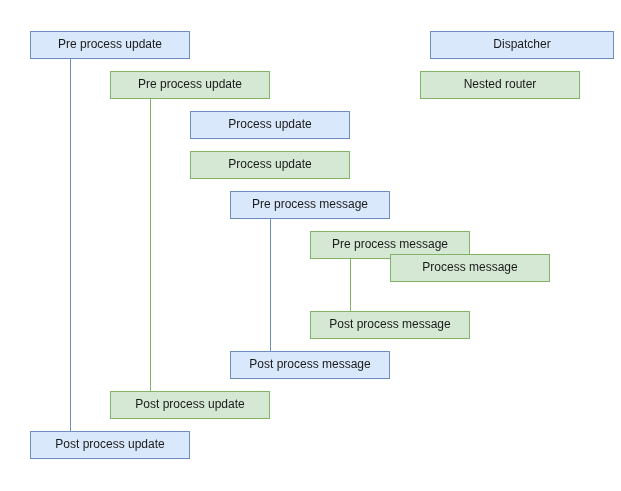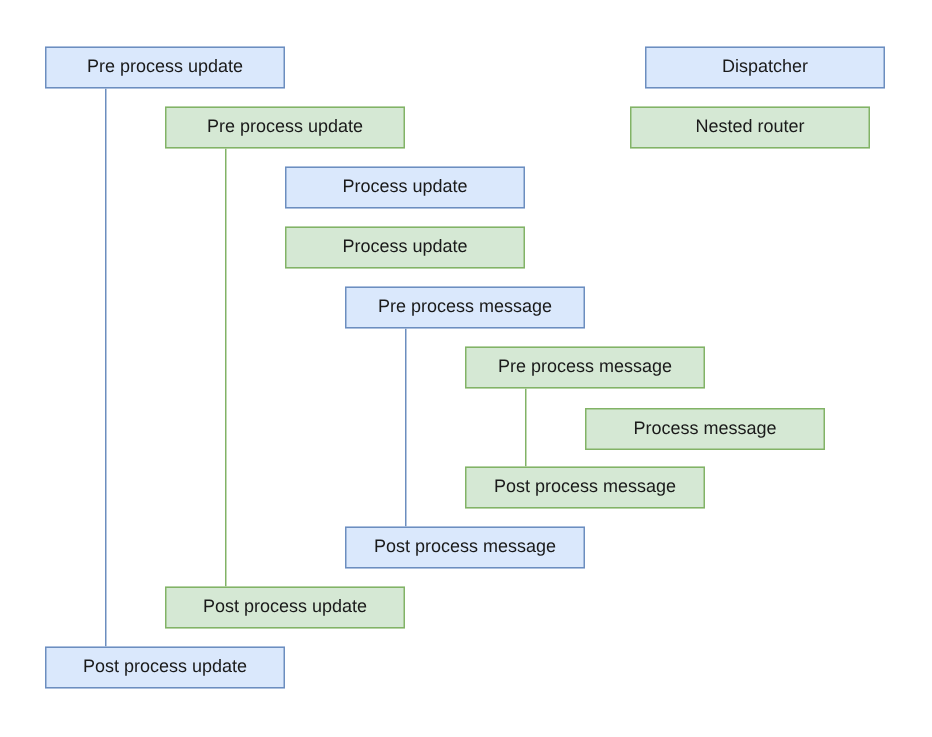"Dispatcher" div.node { width: 160px -> 184px }
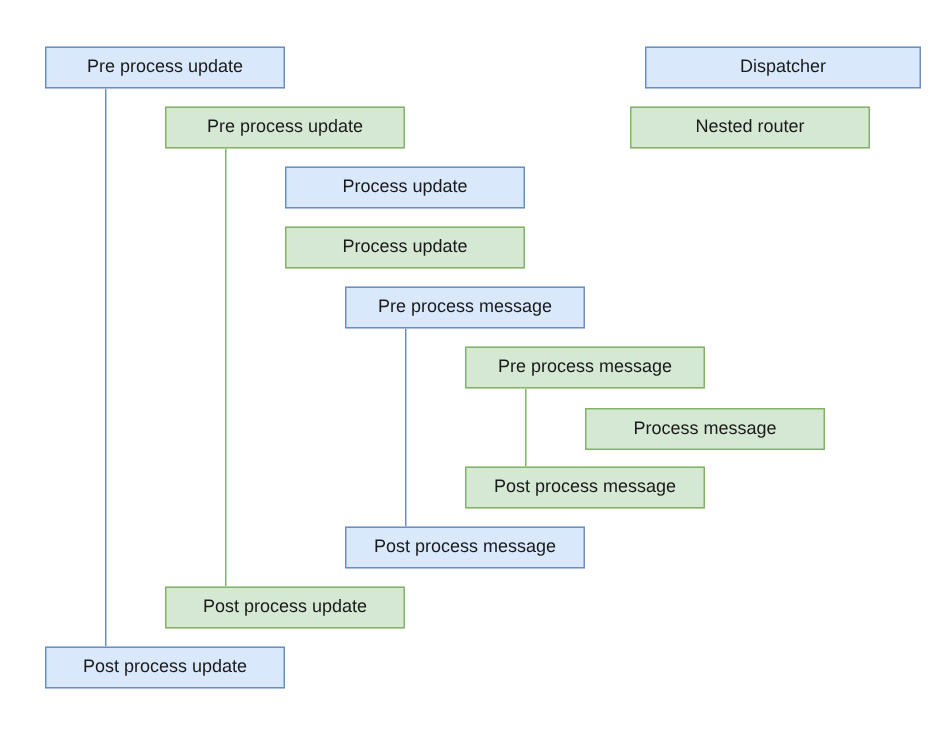"Process message" div.node { top: 272px -> 254px }
